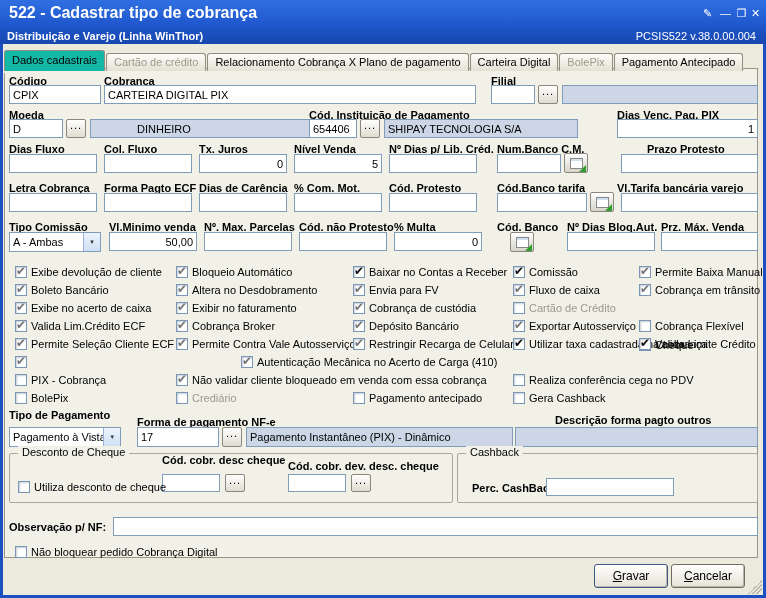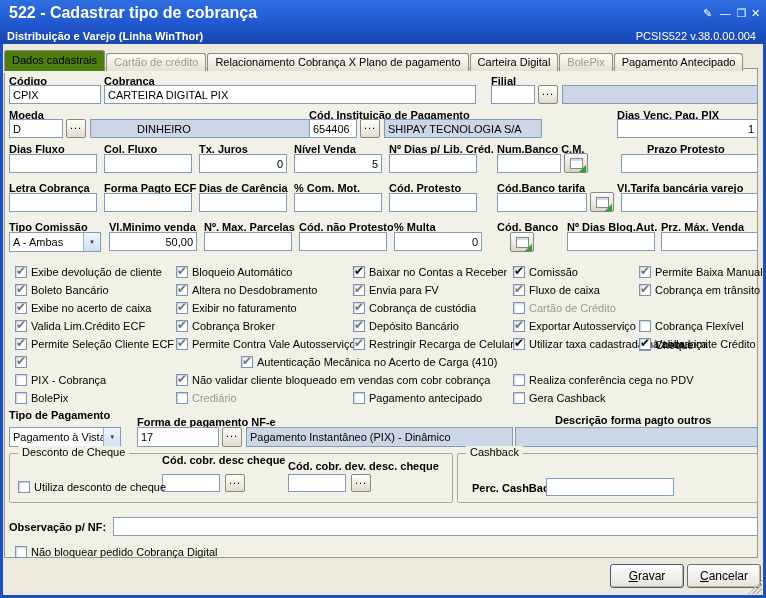"Dados cadastrais" .tab.active { background: #4d7c0f -> #14b8a6 }
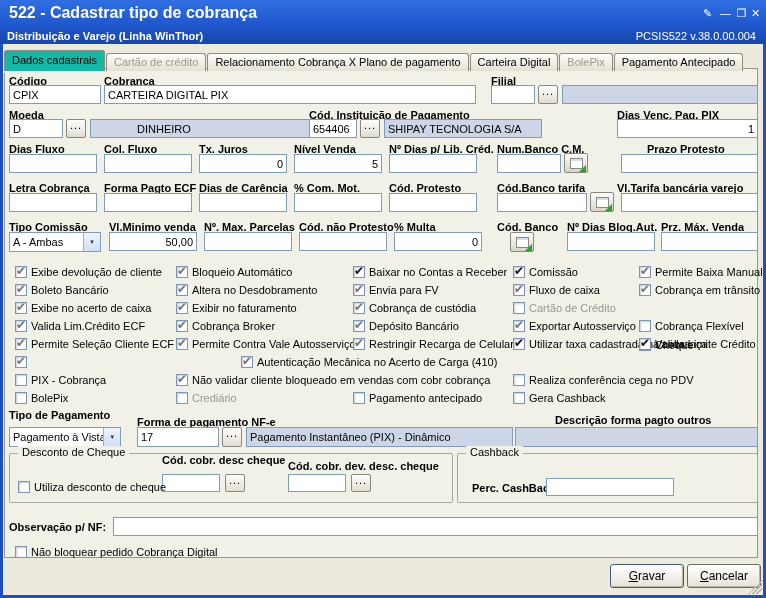"SHIPAY TECNOLOGIA S/A" div.ro { width: 158px -> 194px }
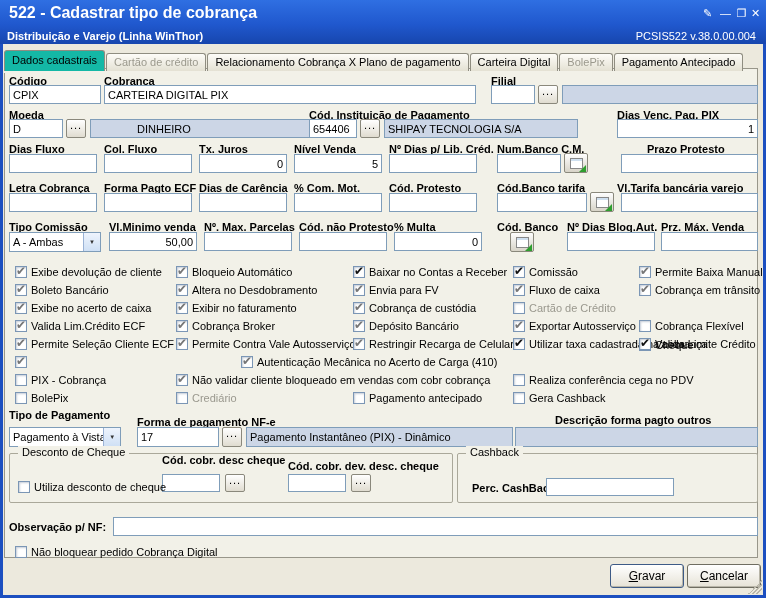"Não validar cliente bloqueado em" span.cbl { text: vendas com cobr -> venda com essa }
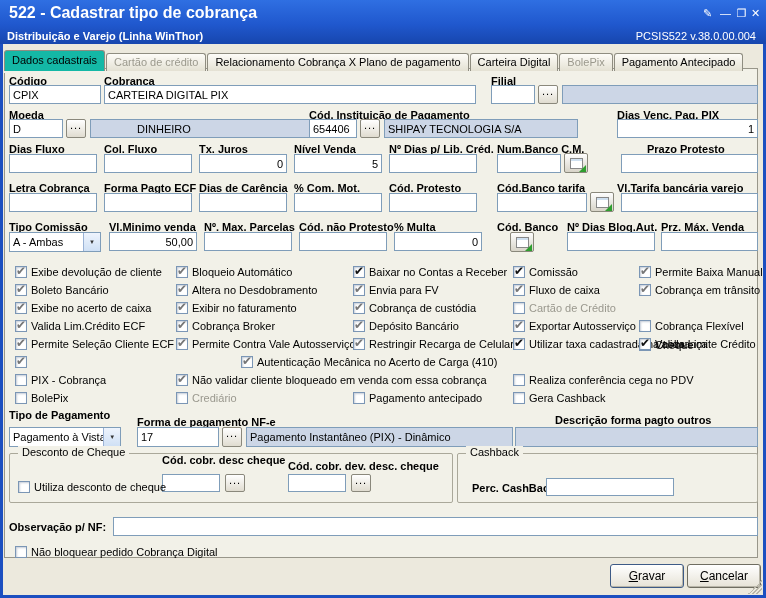"Gravar" .btn { margin-left: 16px -> none }
